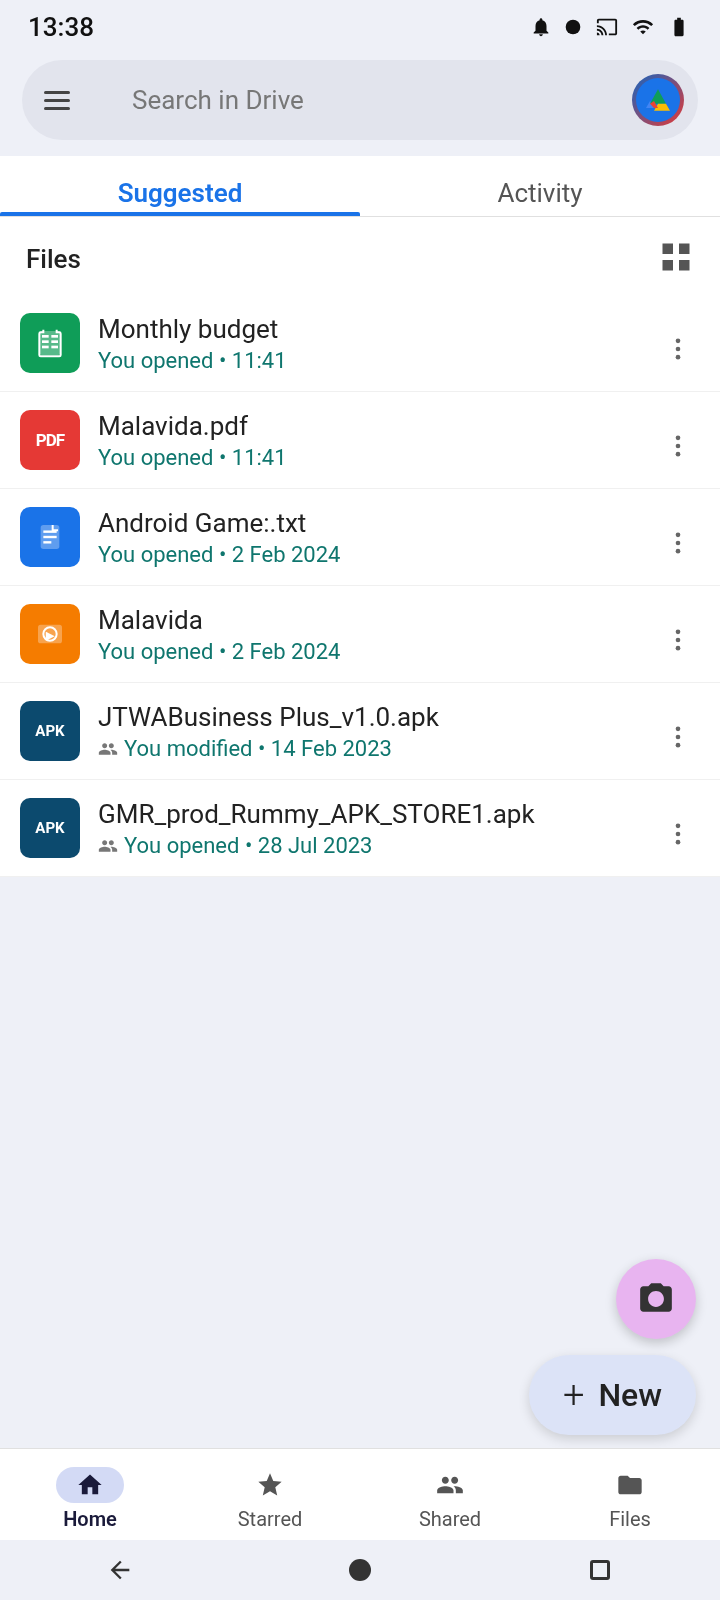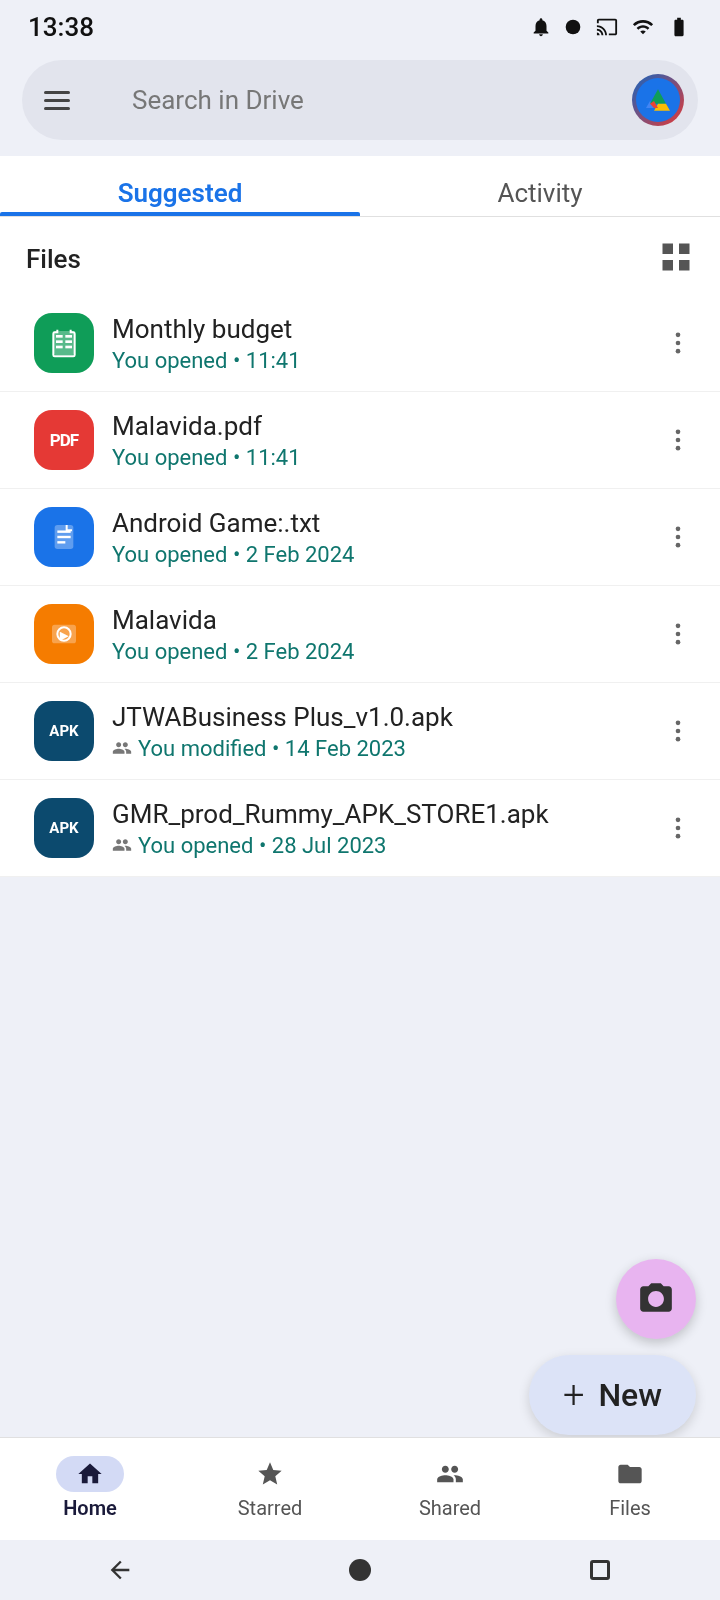"Monthly budget" .file-item { align-items: center -> flex-end; padding: 18px 20px 18px 34px -> 18px 20px 18px 20px }
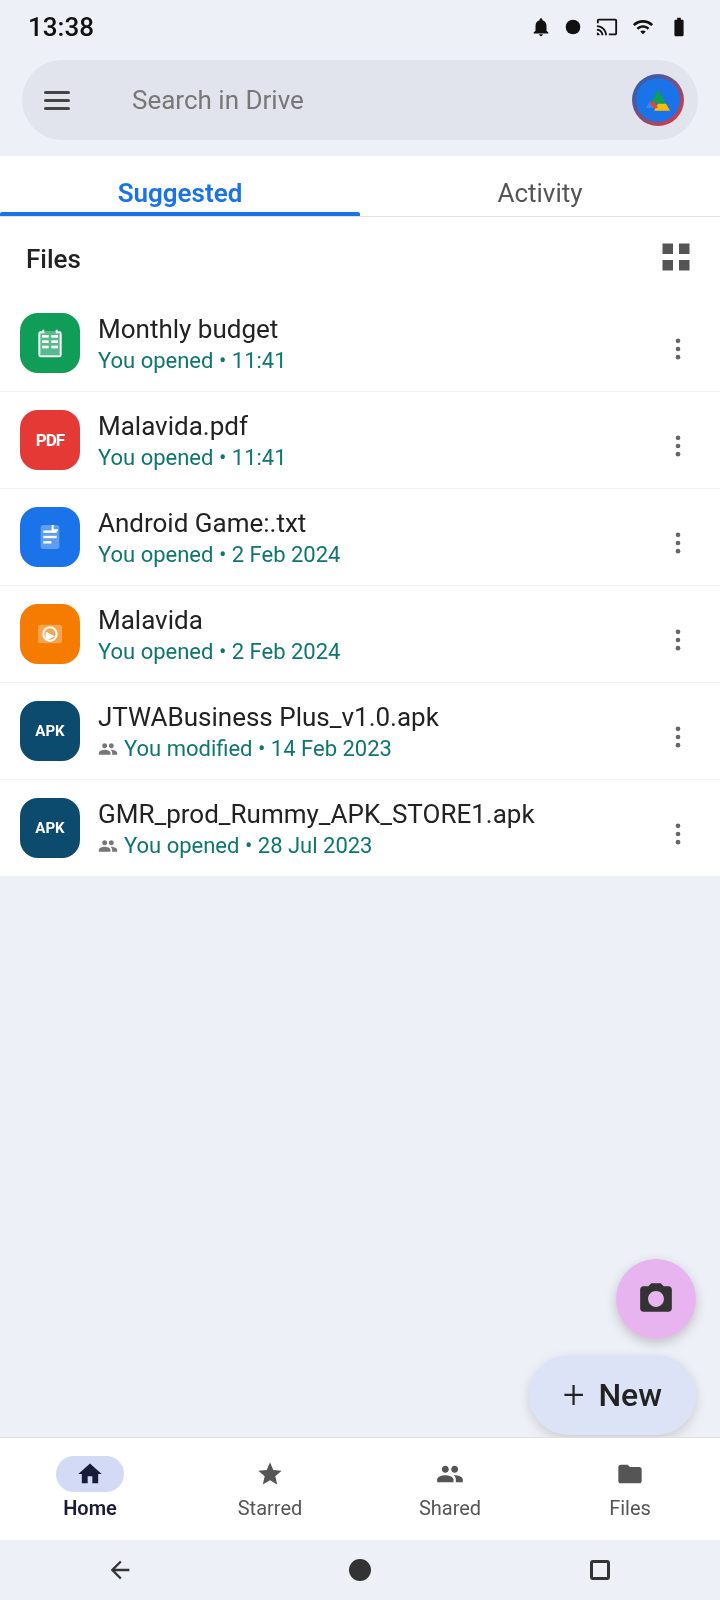"PDF" .file-icon { border-radius: 18px -> 10px }
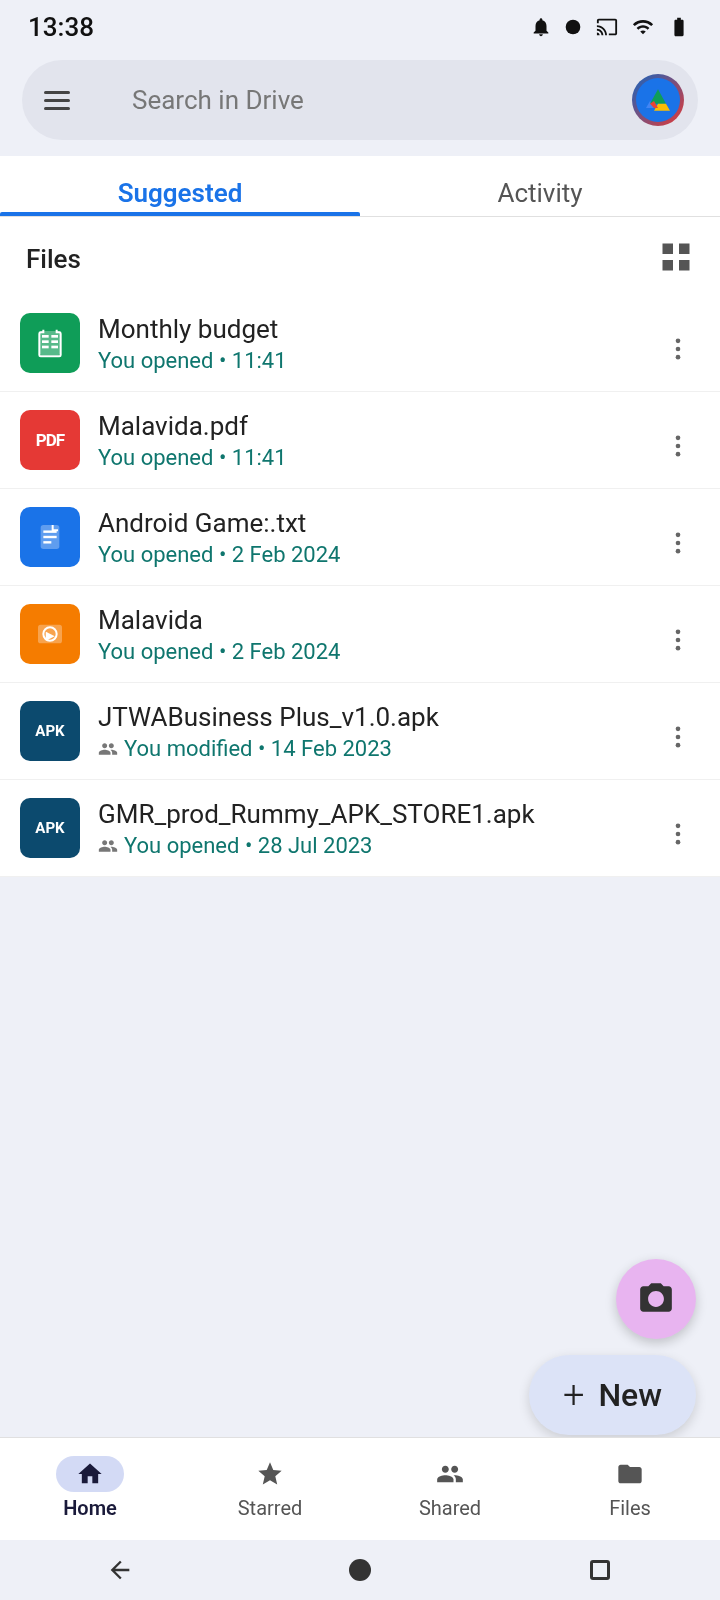"Home" .bottom-nav { padding: 12px 0 14px 0 -> 12px 0 3px 0 }
